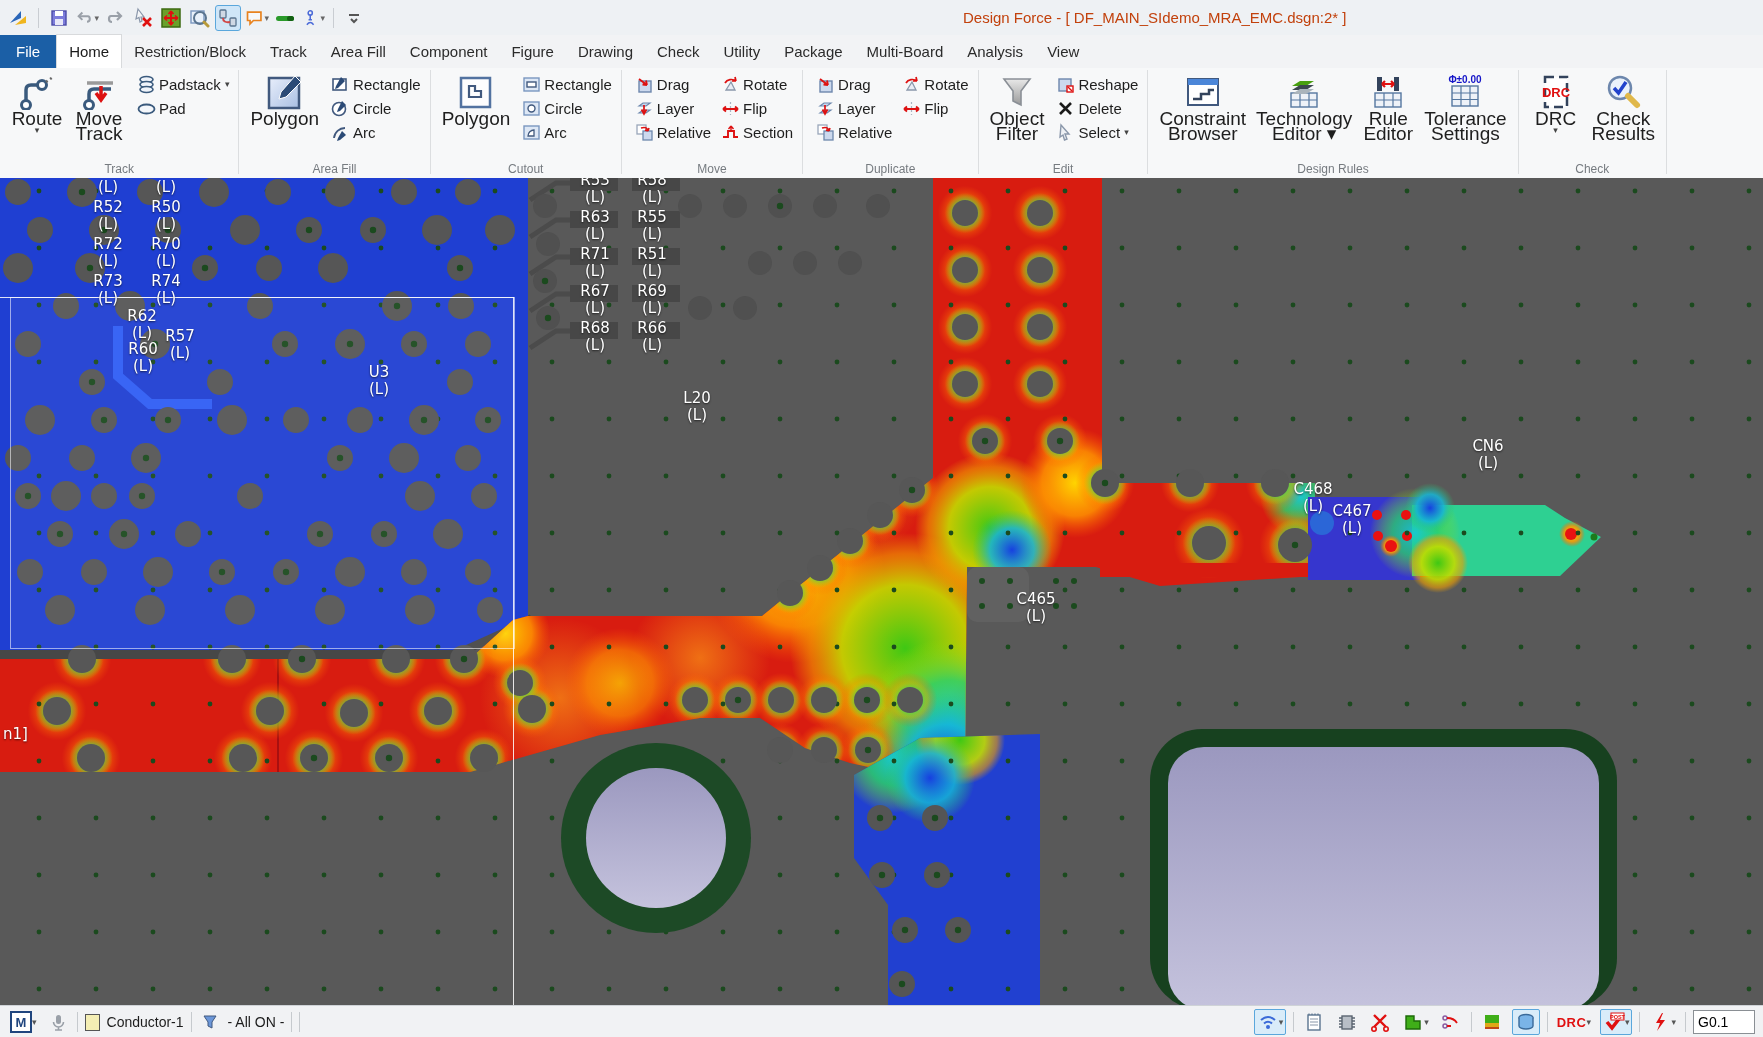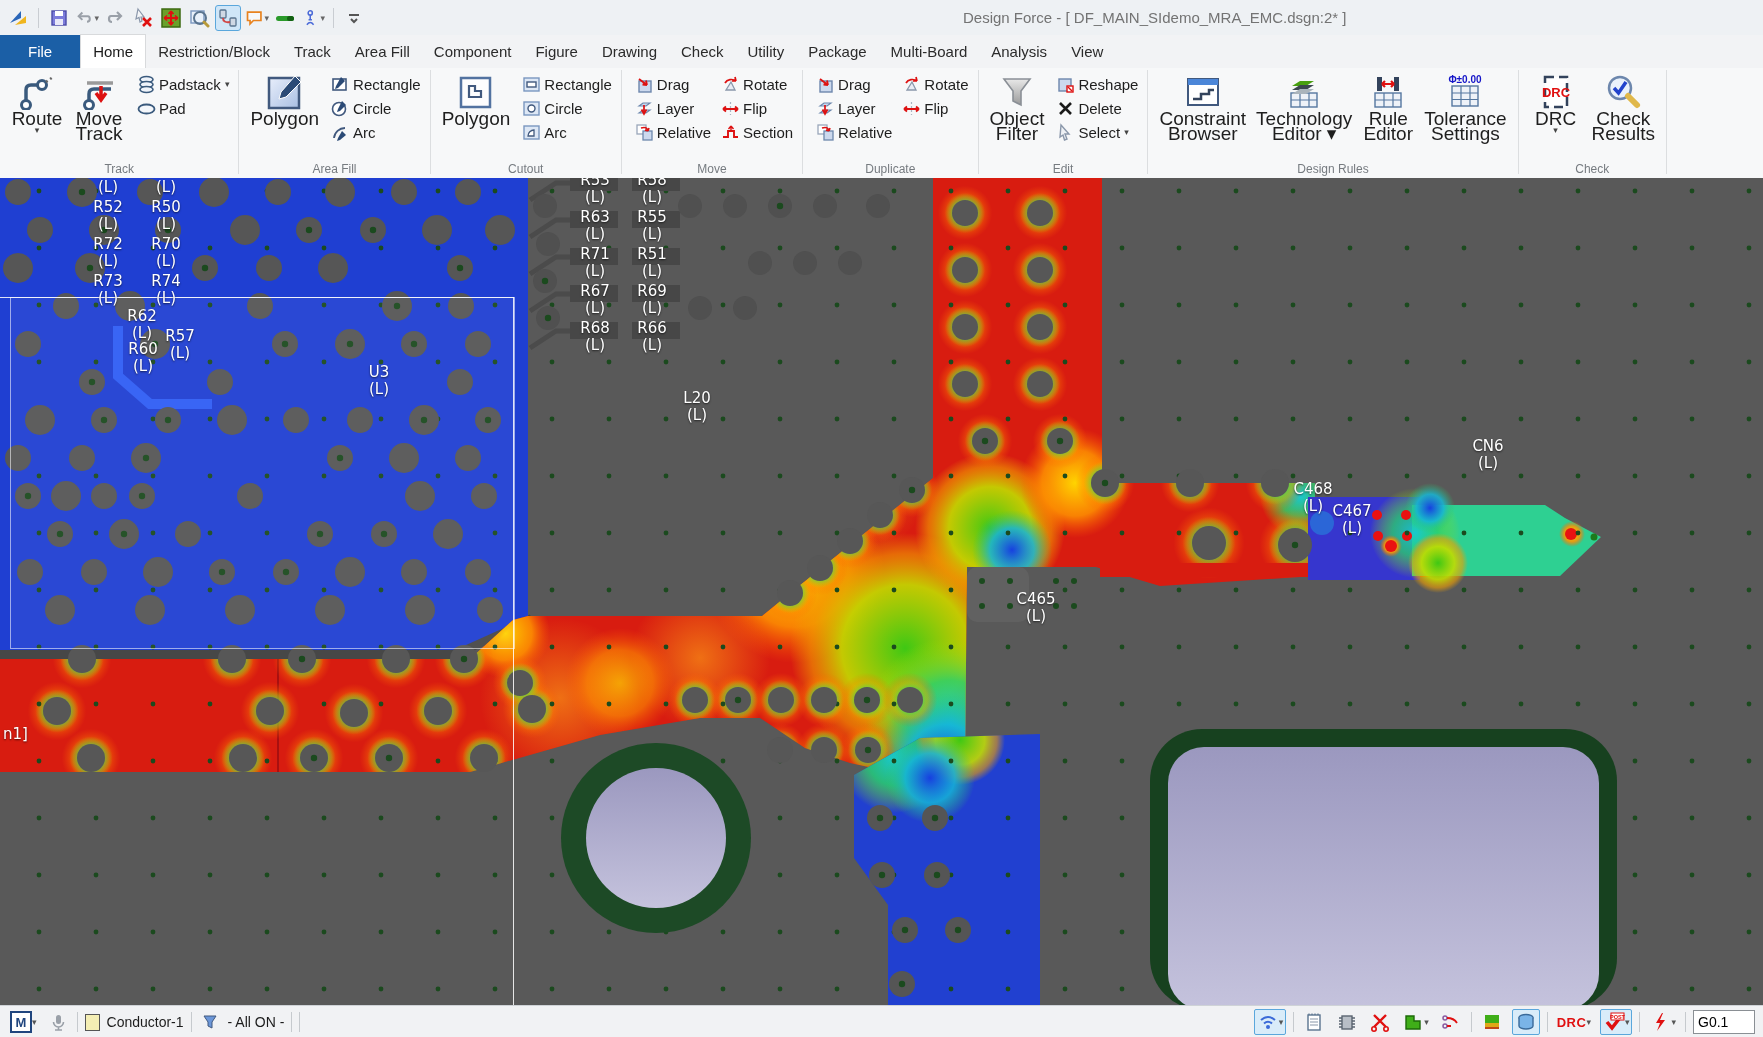"Design Force - [" #win-title { color: #737373 -> #c2410c }
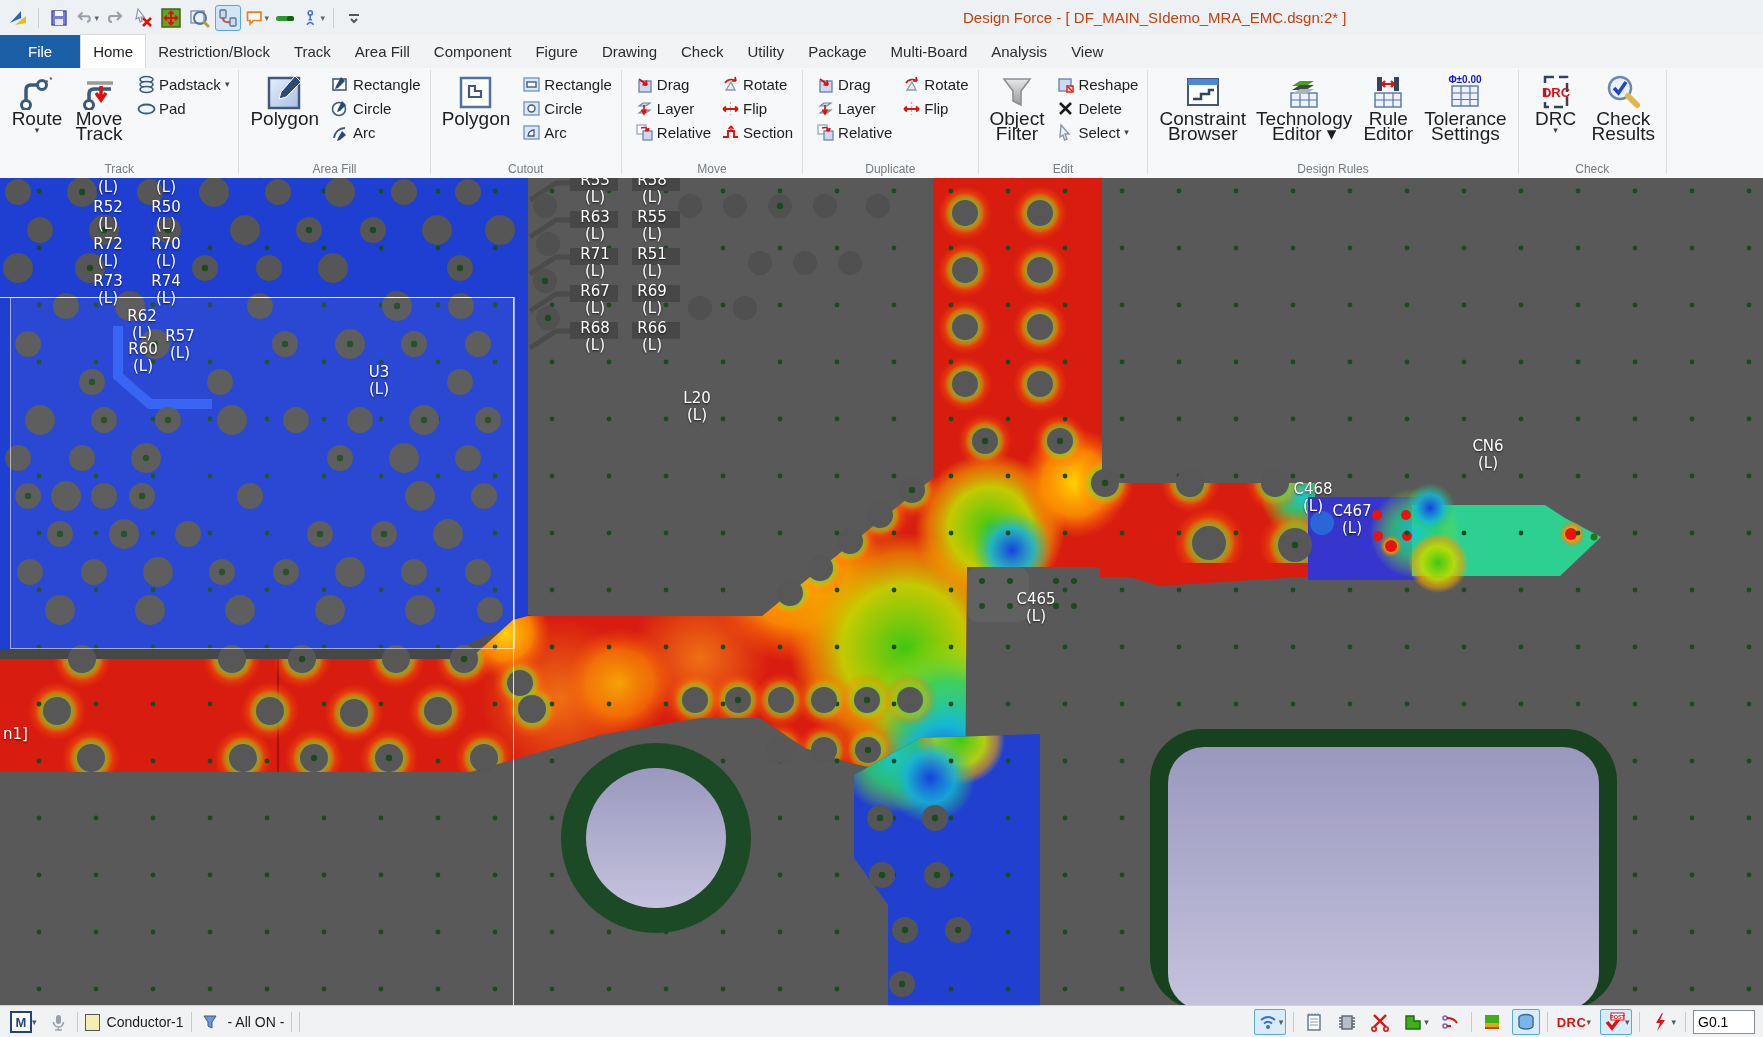"File" .tab.file { padding: 0 28px -> 0 16px }
